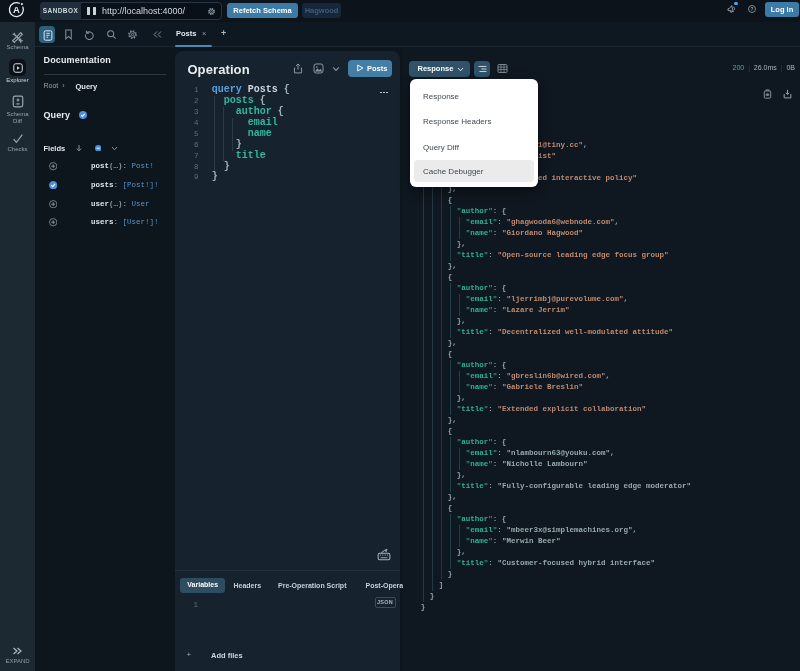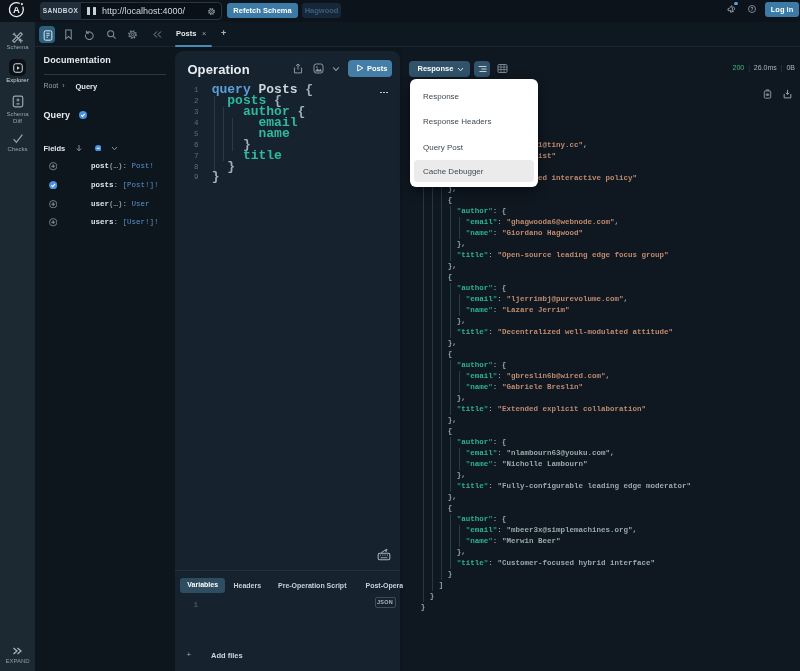"query Posts { posts {" #opcode { font-size: 13px -> 10px }
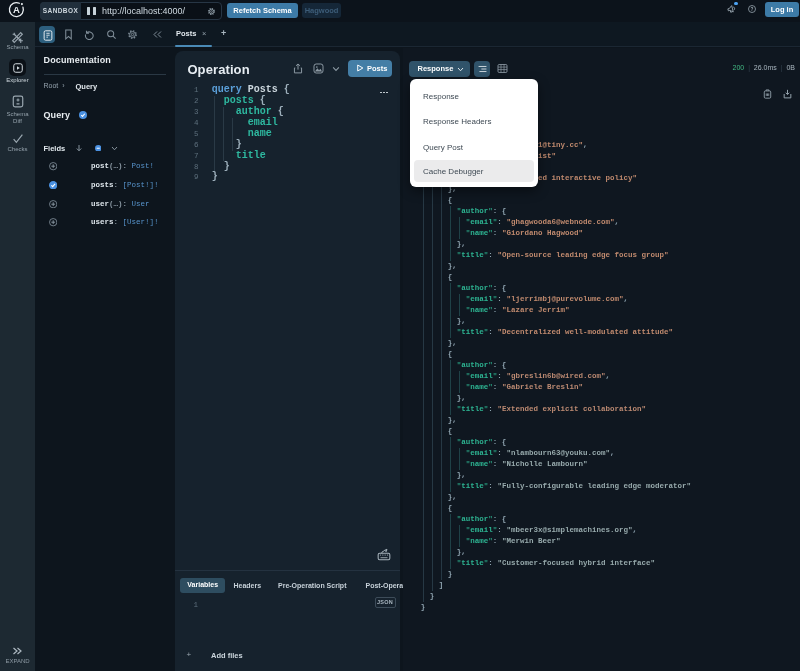"Query Post" div.abs { text: Post -> Diff }
